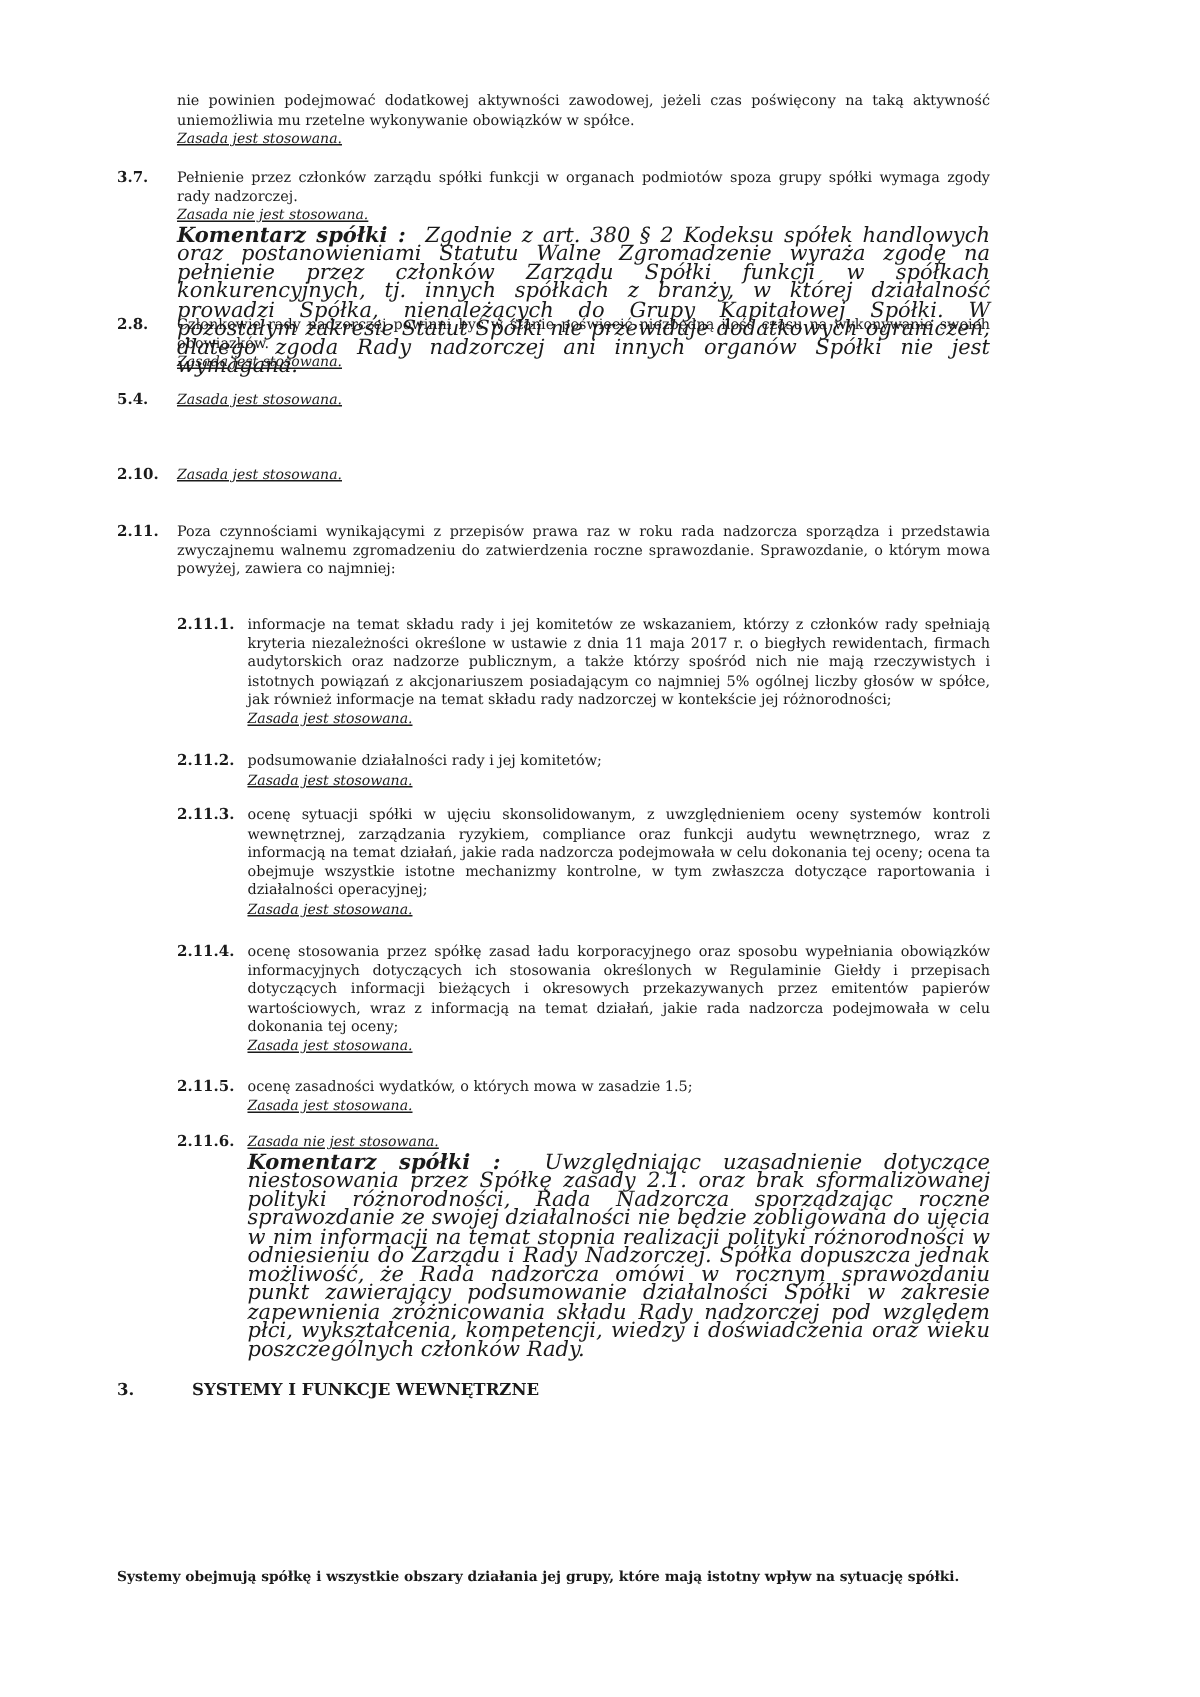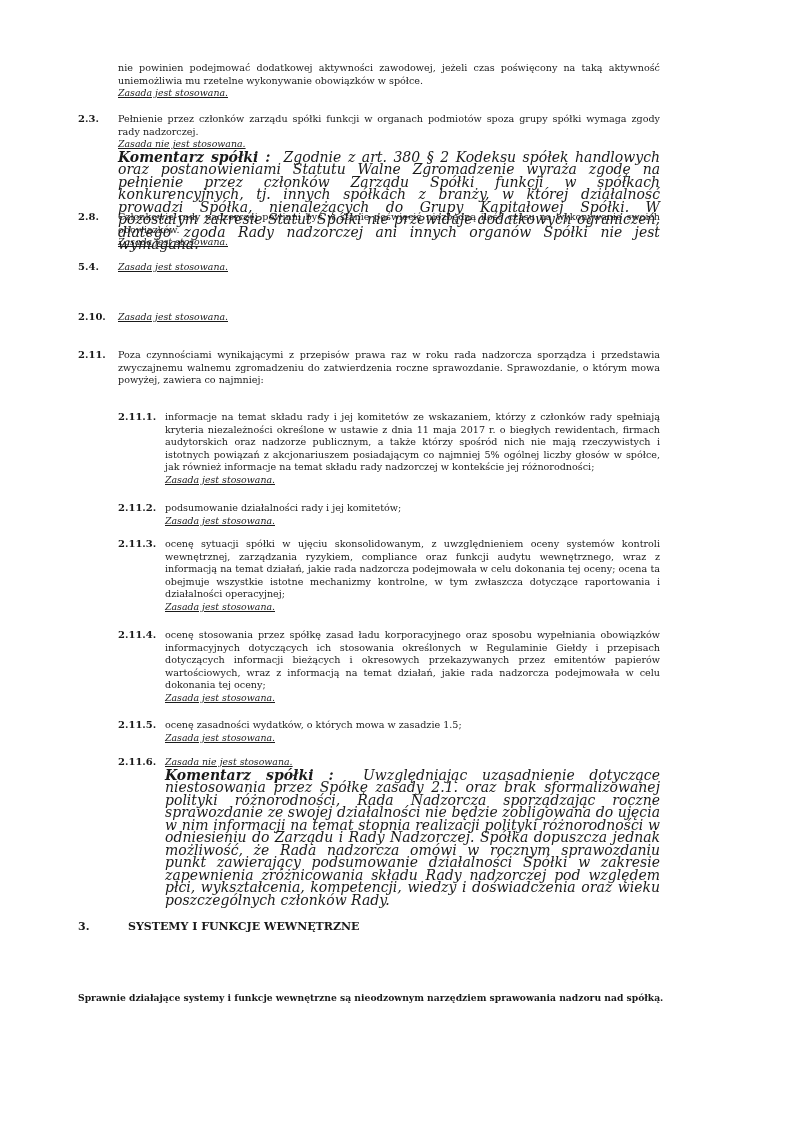"2.3." span.num { text: 2.3 -> 3.7 }
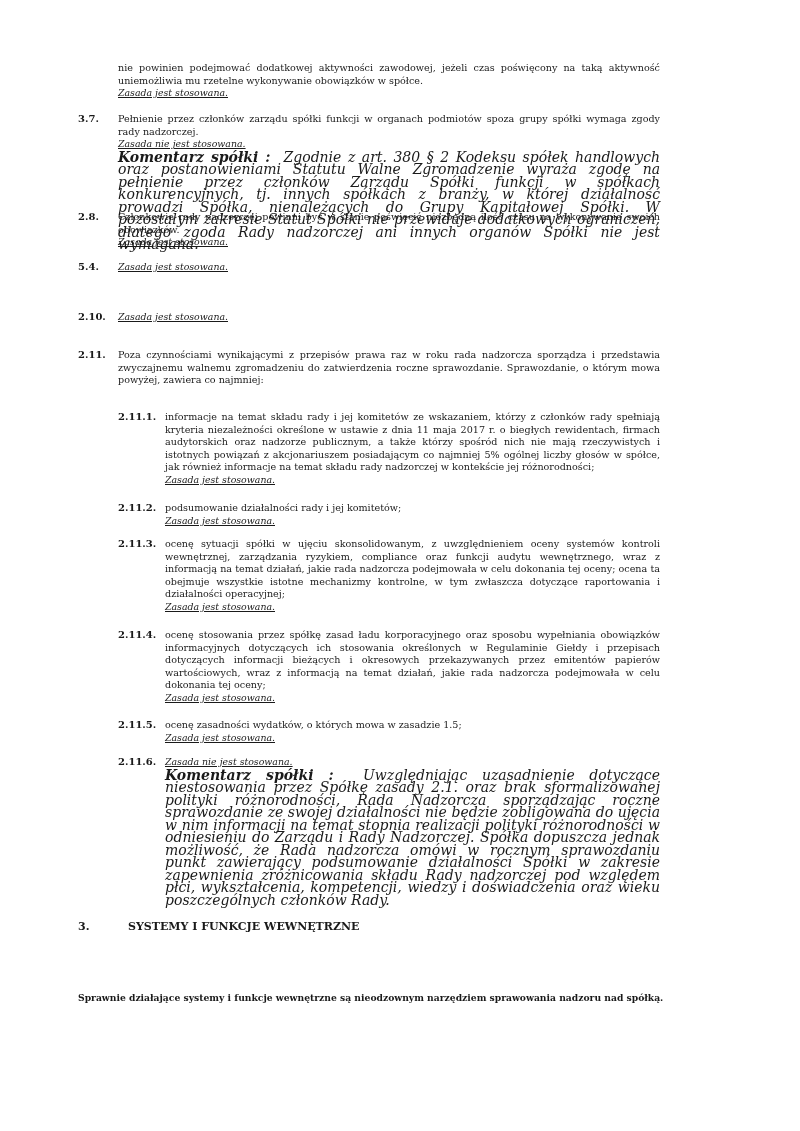"Sprawnie działające systemy i funkcje" div.bold-para { html: <div>Sprawnie działające systemy i funkcje wewnętrzne są nieodzownym narzędziem sprawowania nadzoru nad spółką.</div> -> none }
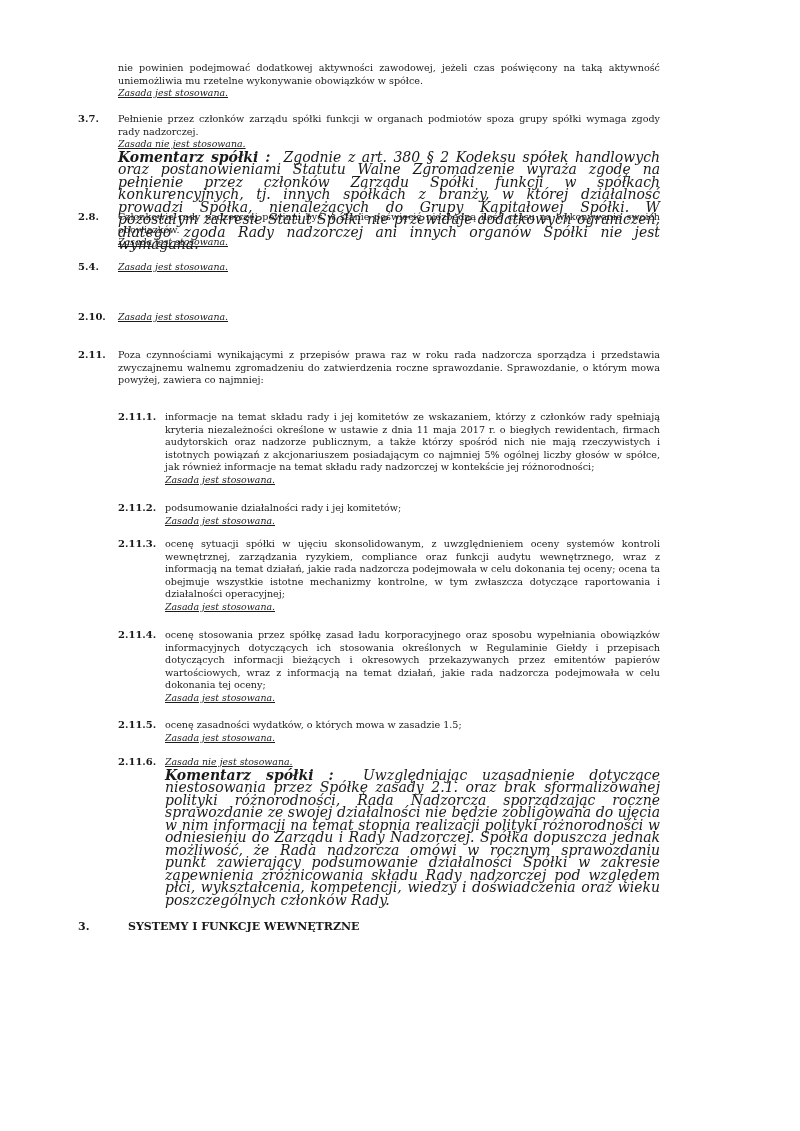"Systemy obejmują spółkę i wszystkie" div.bold-para { html: none -> <div>Systemy obejmują spółkę i wszystkie obszary działania jej grupy, które mają istotny wpływ na sytuację spółki.</div> }
